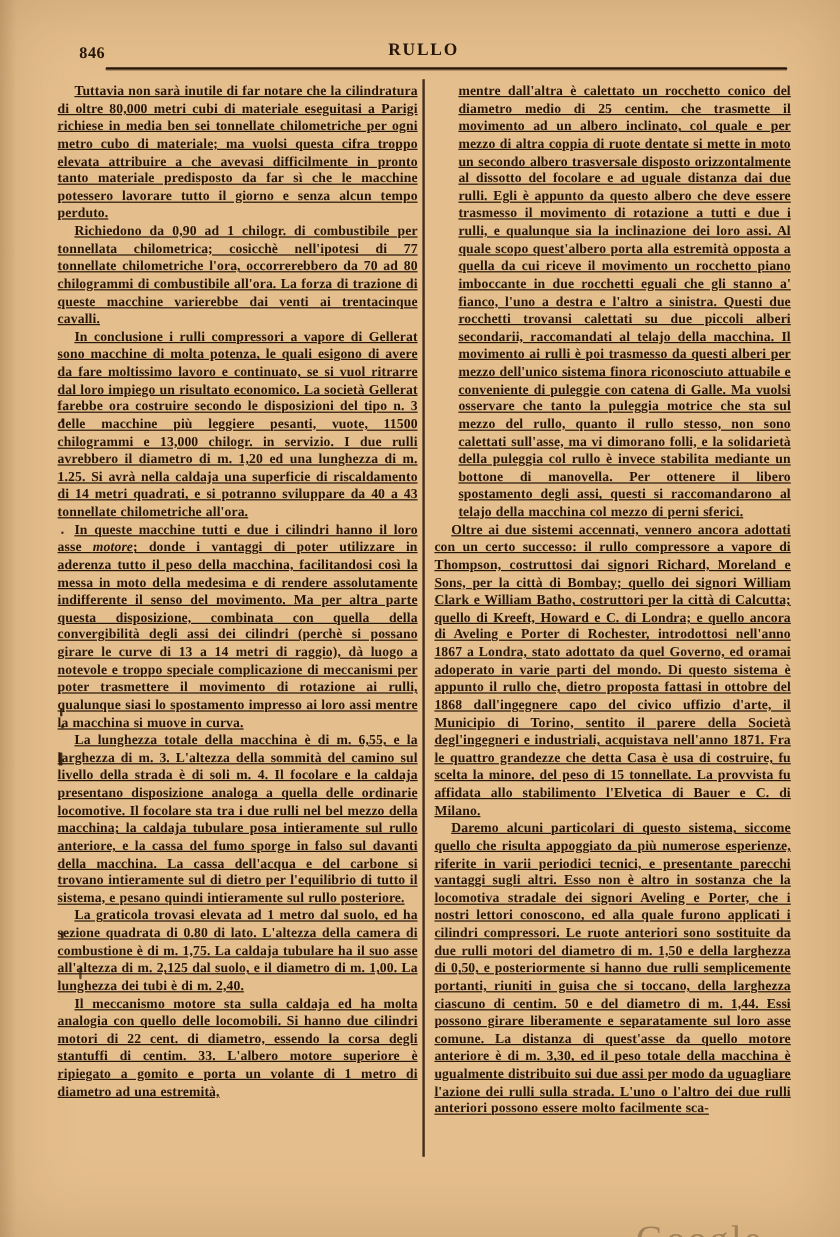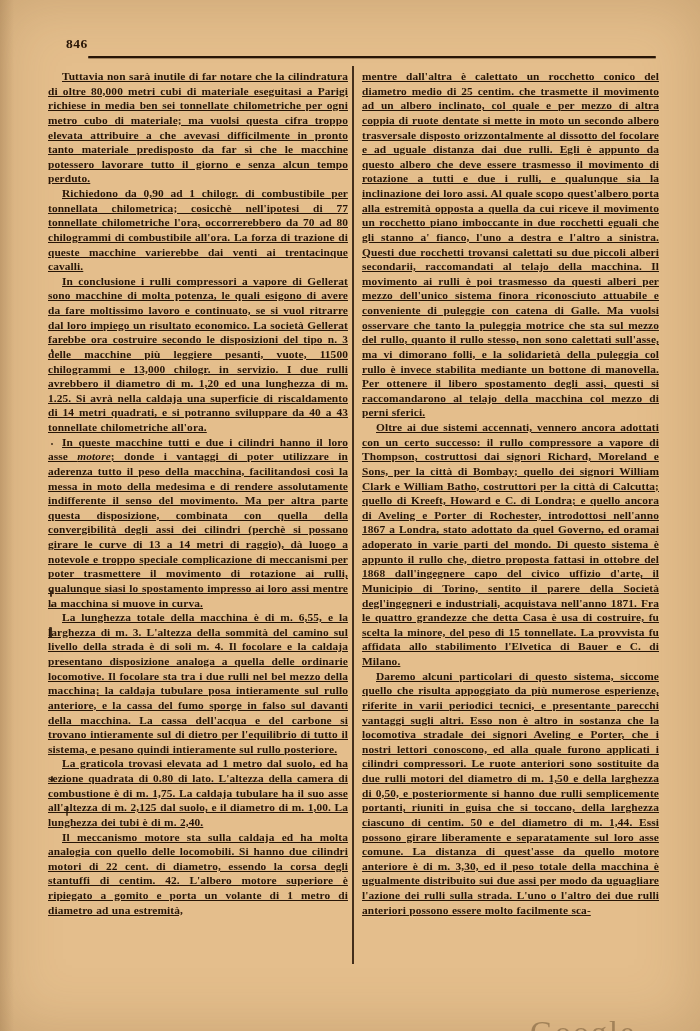"RULLO" span.running-title { html: none -> <span>RULLO</span> }
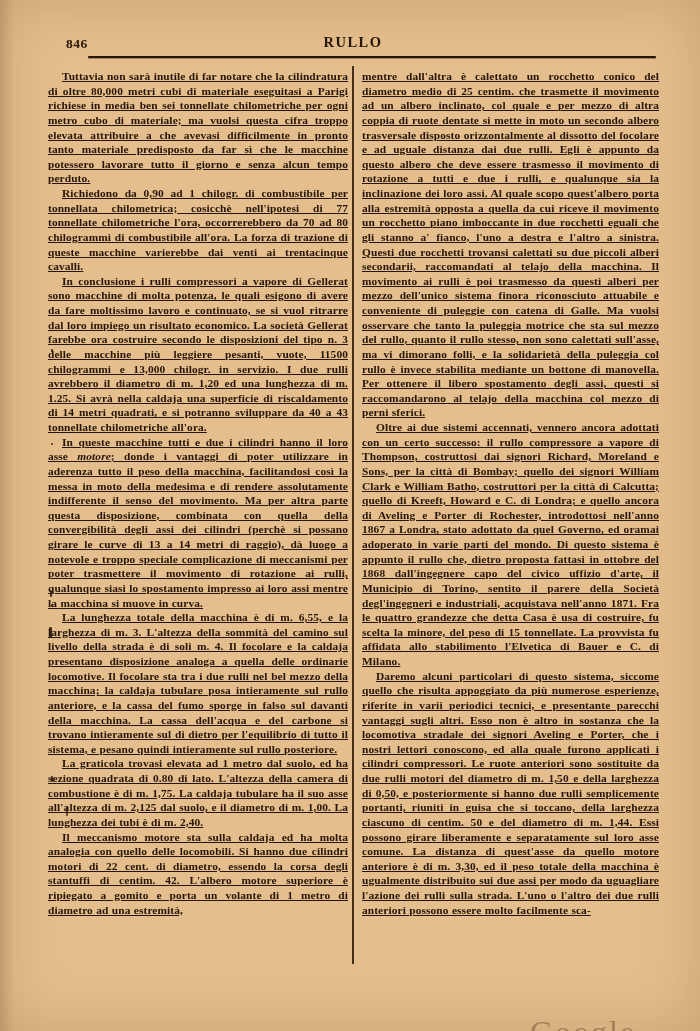"mentre dall'altra è calettato un" .col-right p:first-child { margin-left: none -> 20px }
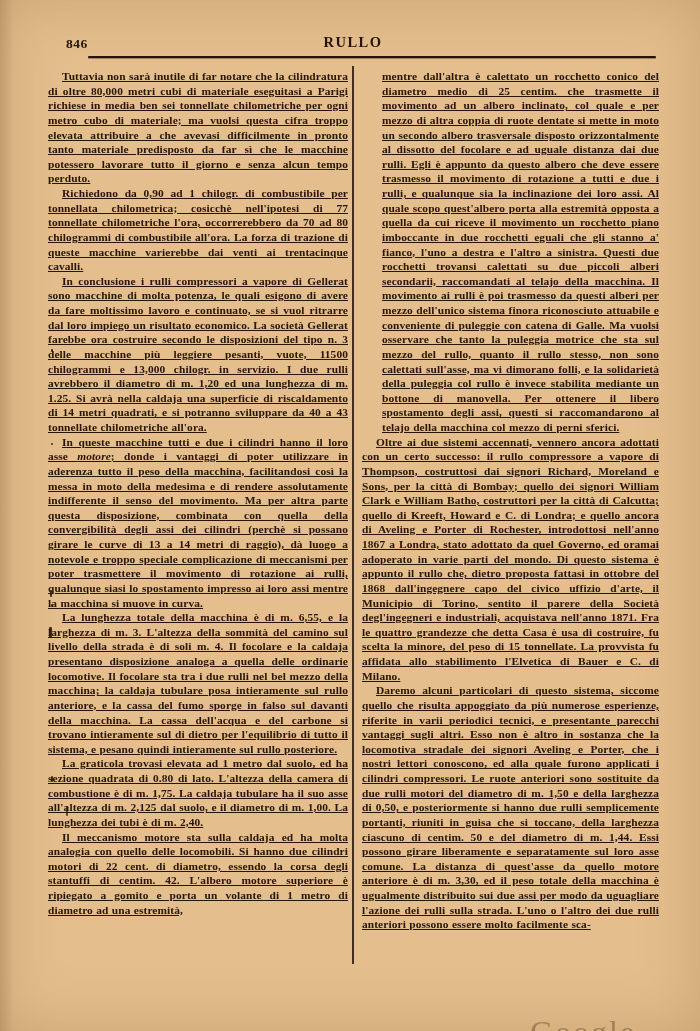"Il meccanismo motore sta sulla" span { text: 42 -> 33 }
